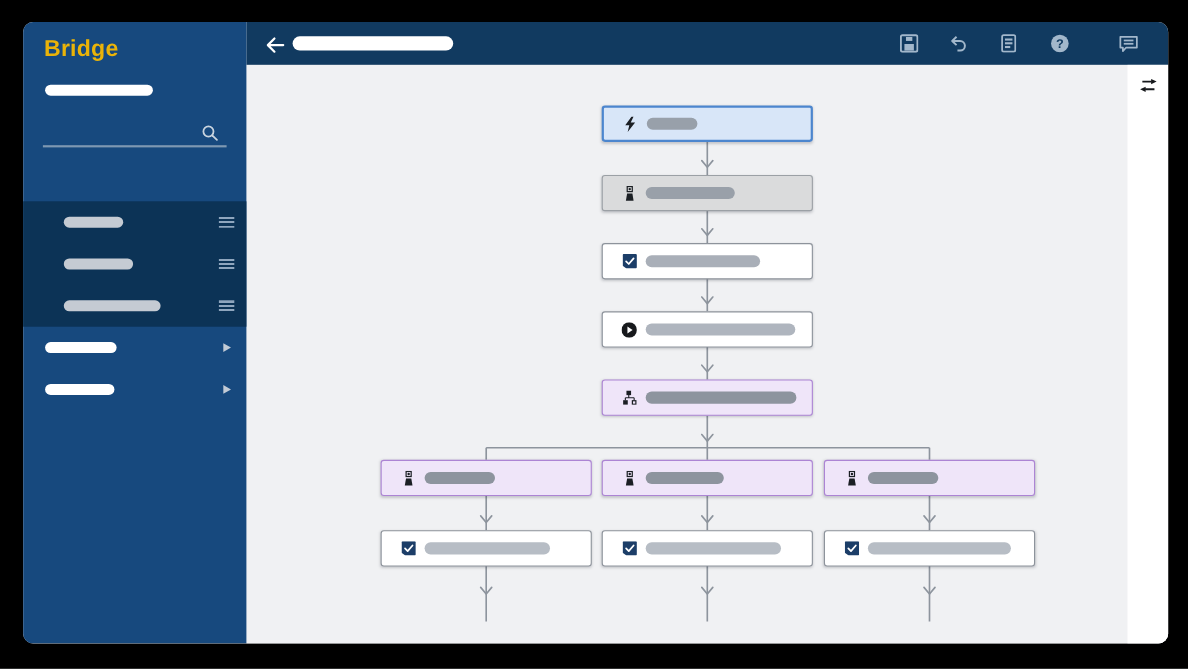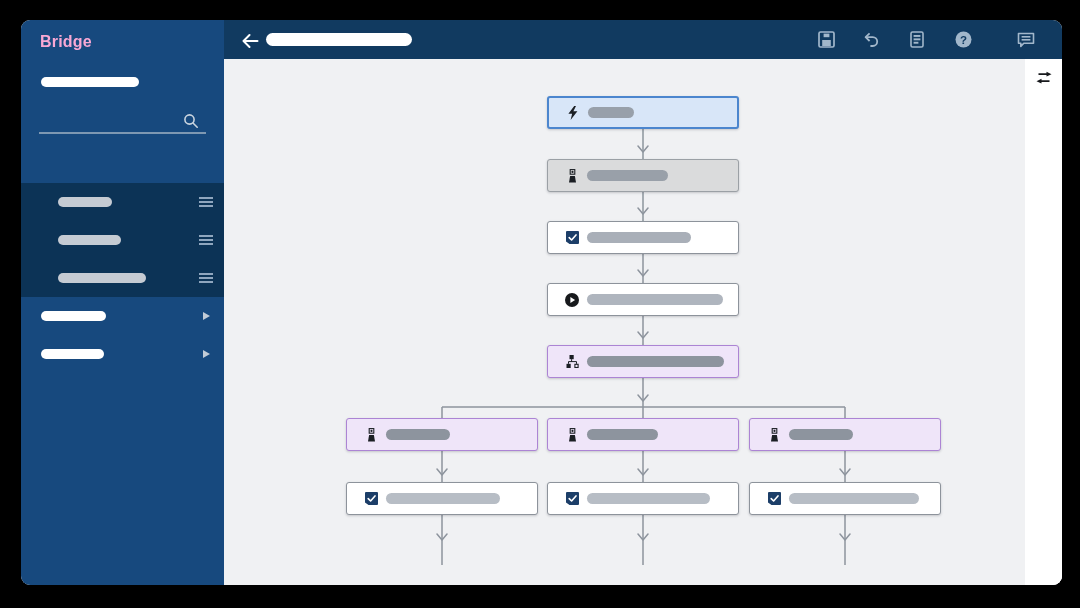"Bridge" .logo { color: #f9a8d4 -> #eab308; font-size: 16px -> 21px }
